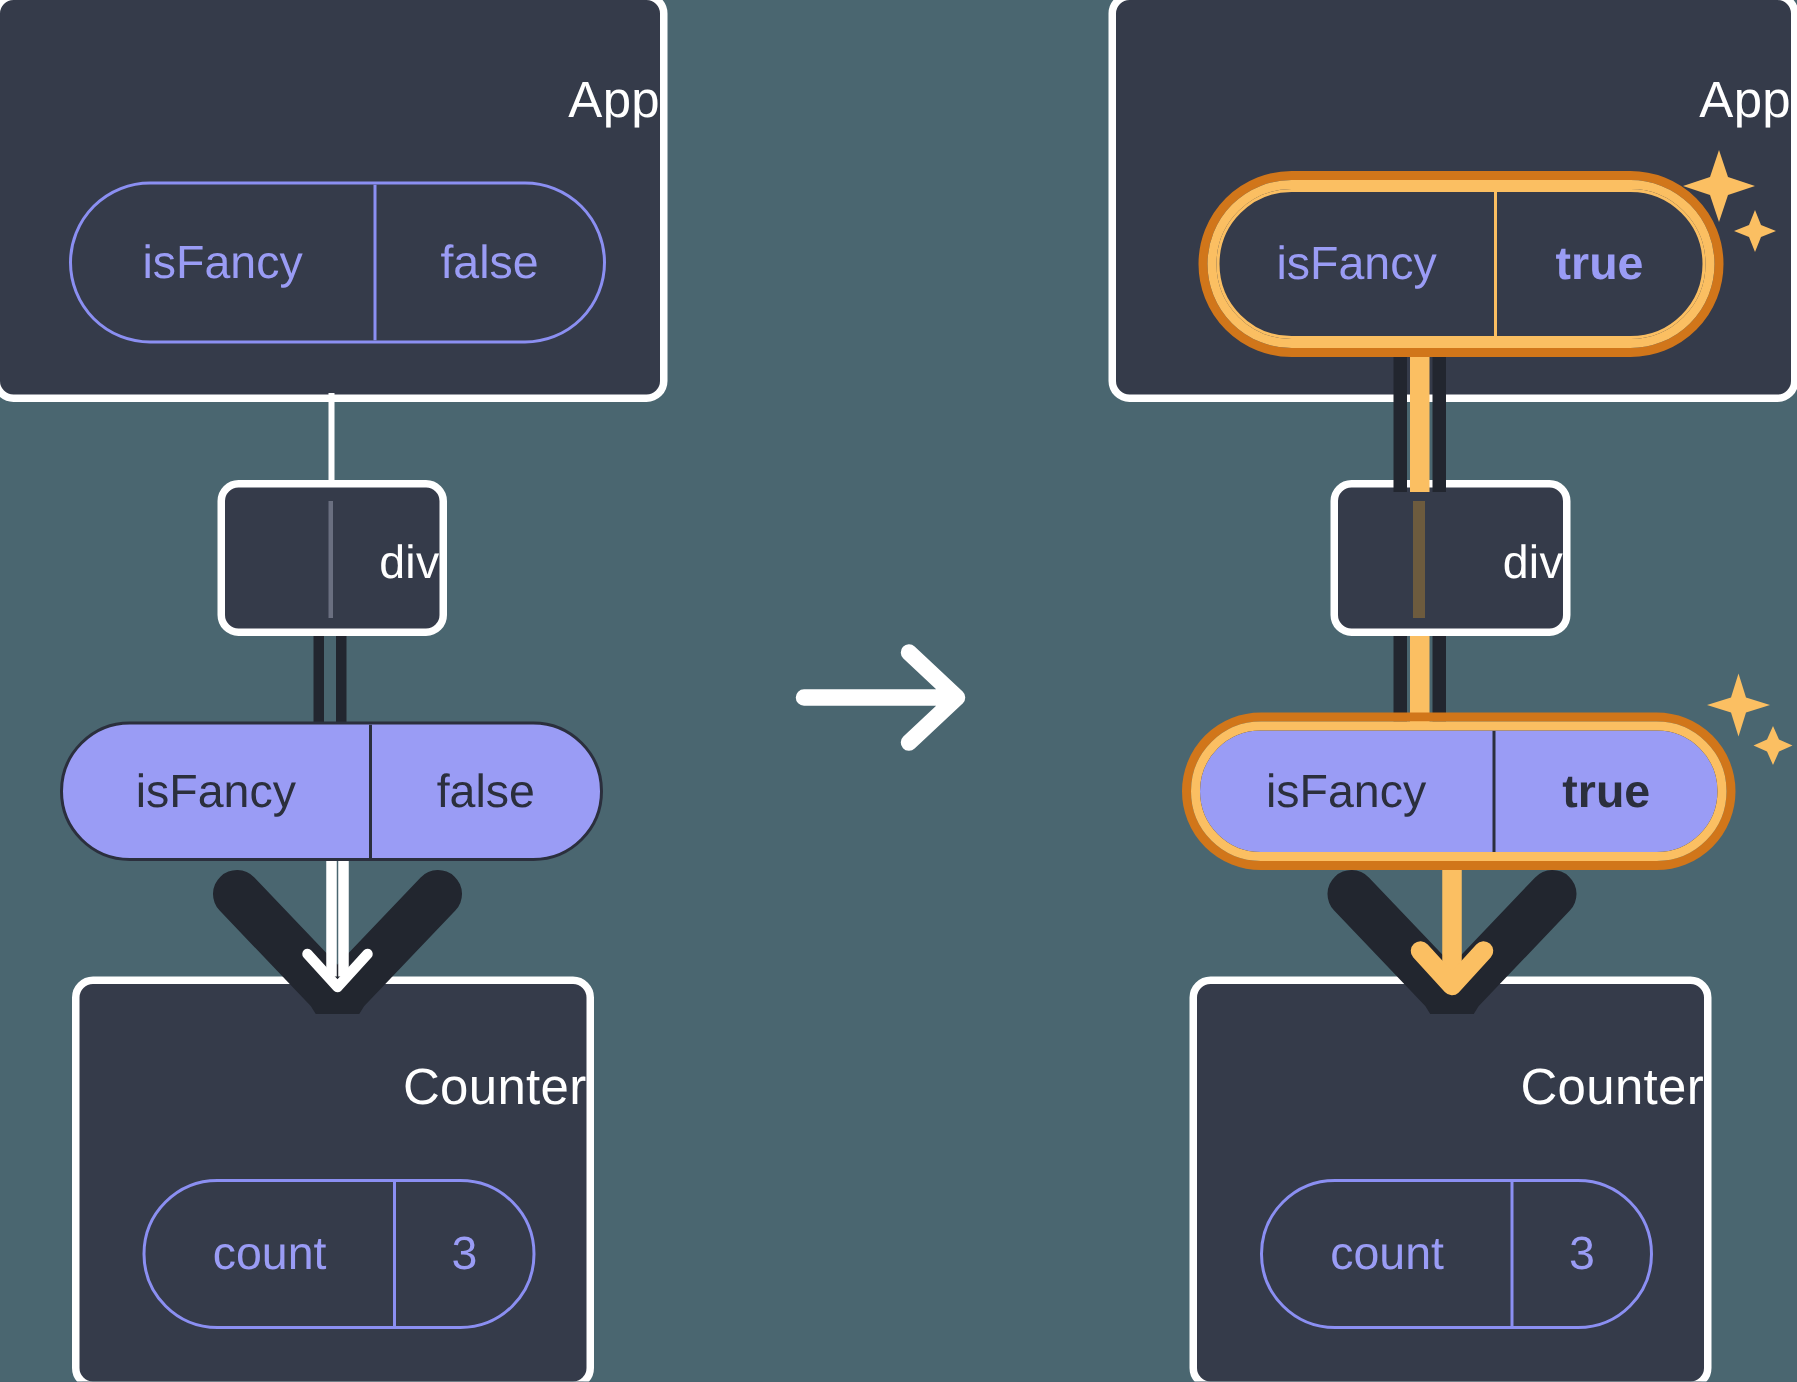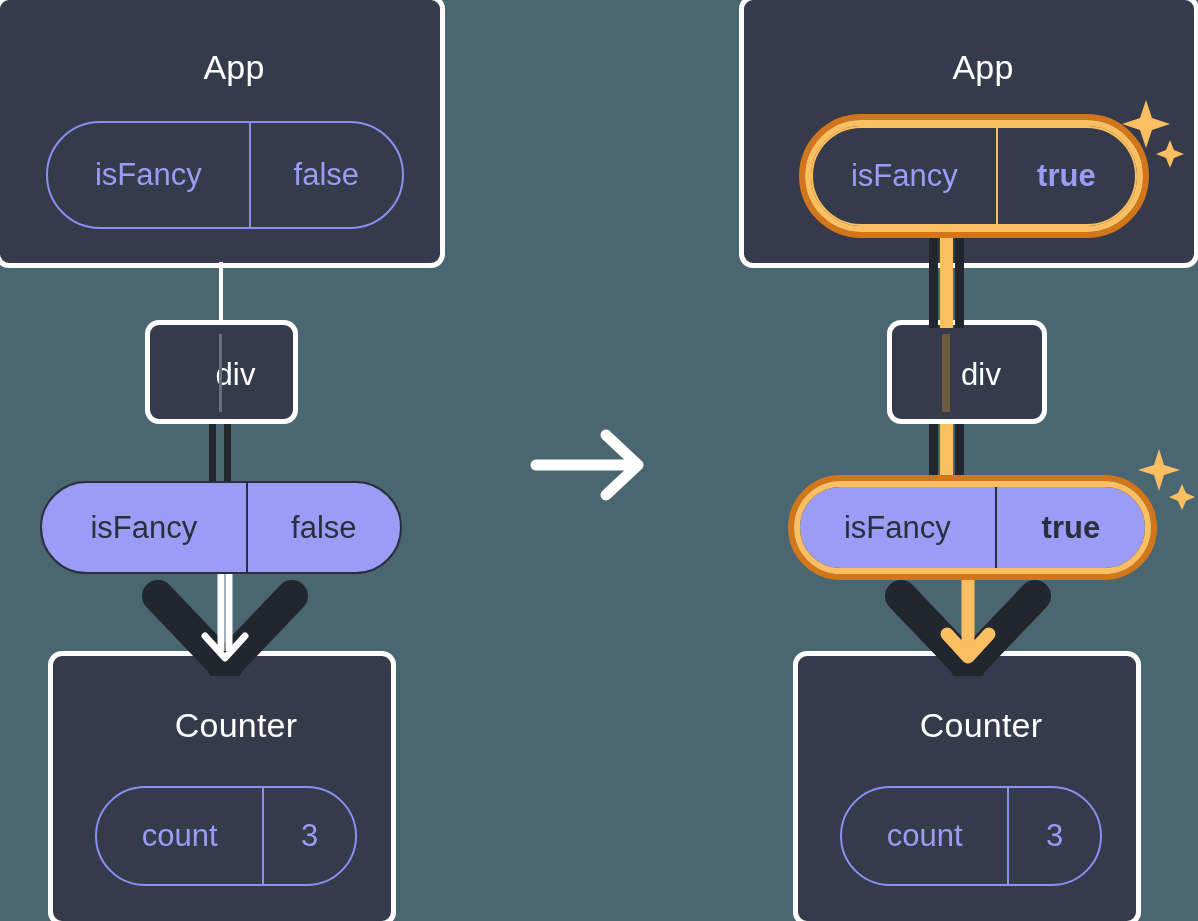"App" .comp-title { text-align: center -> right }
